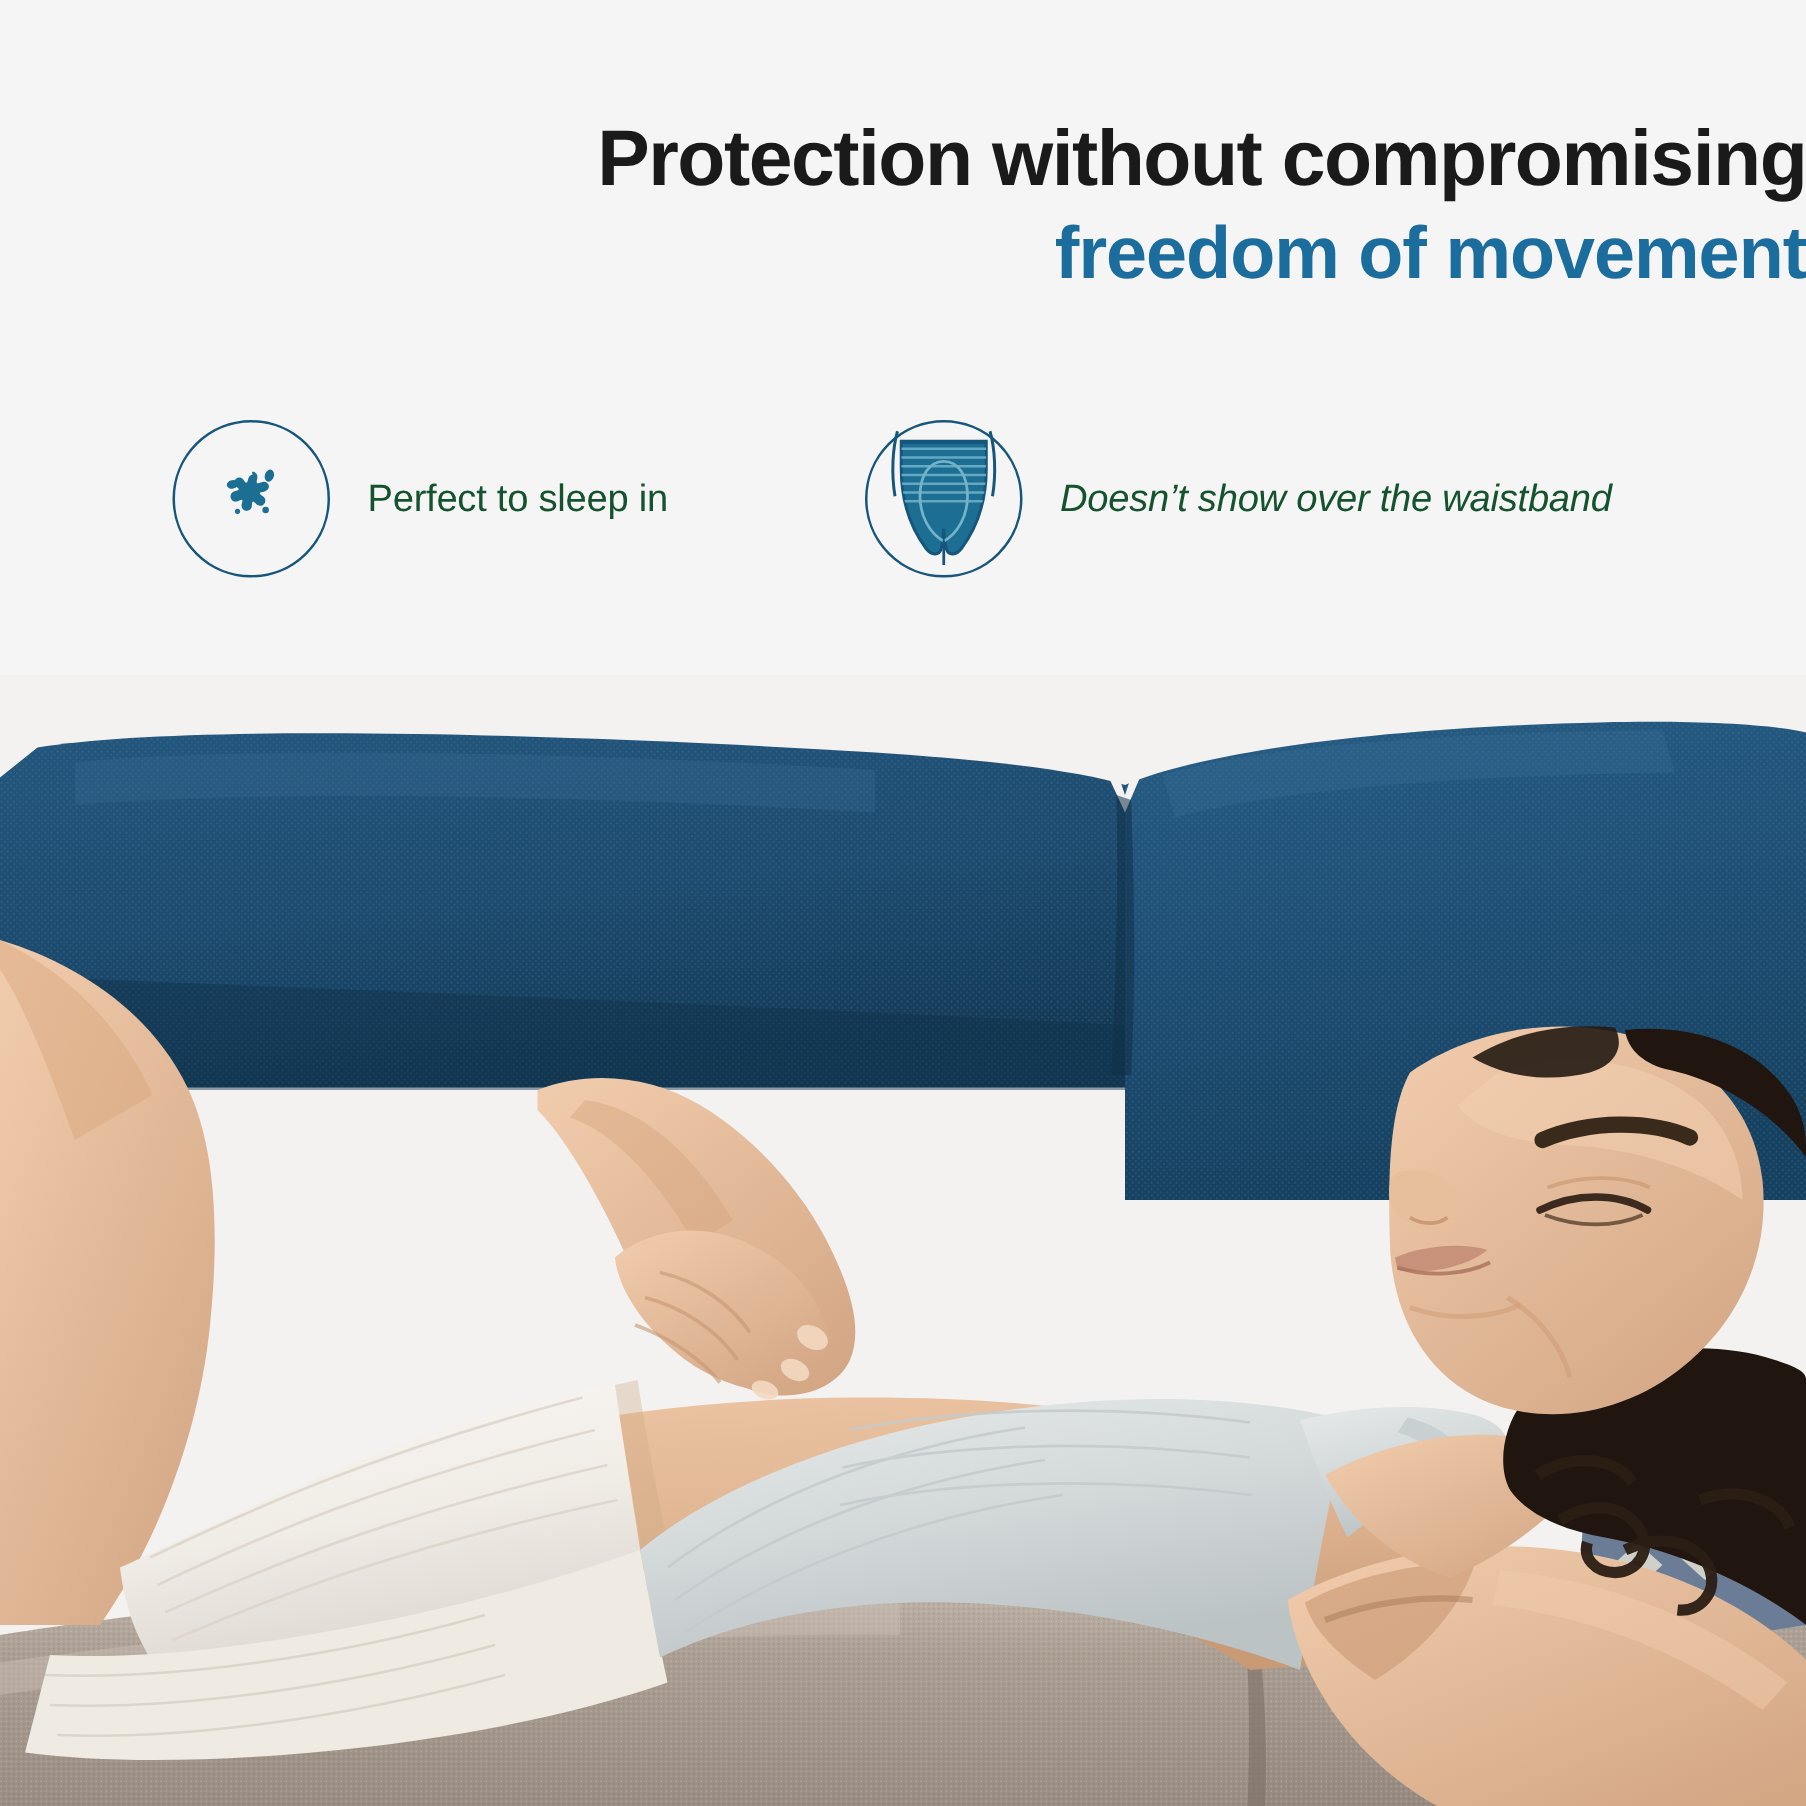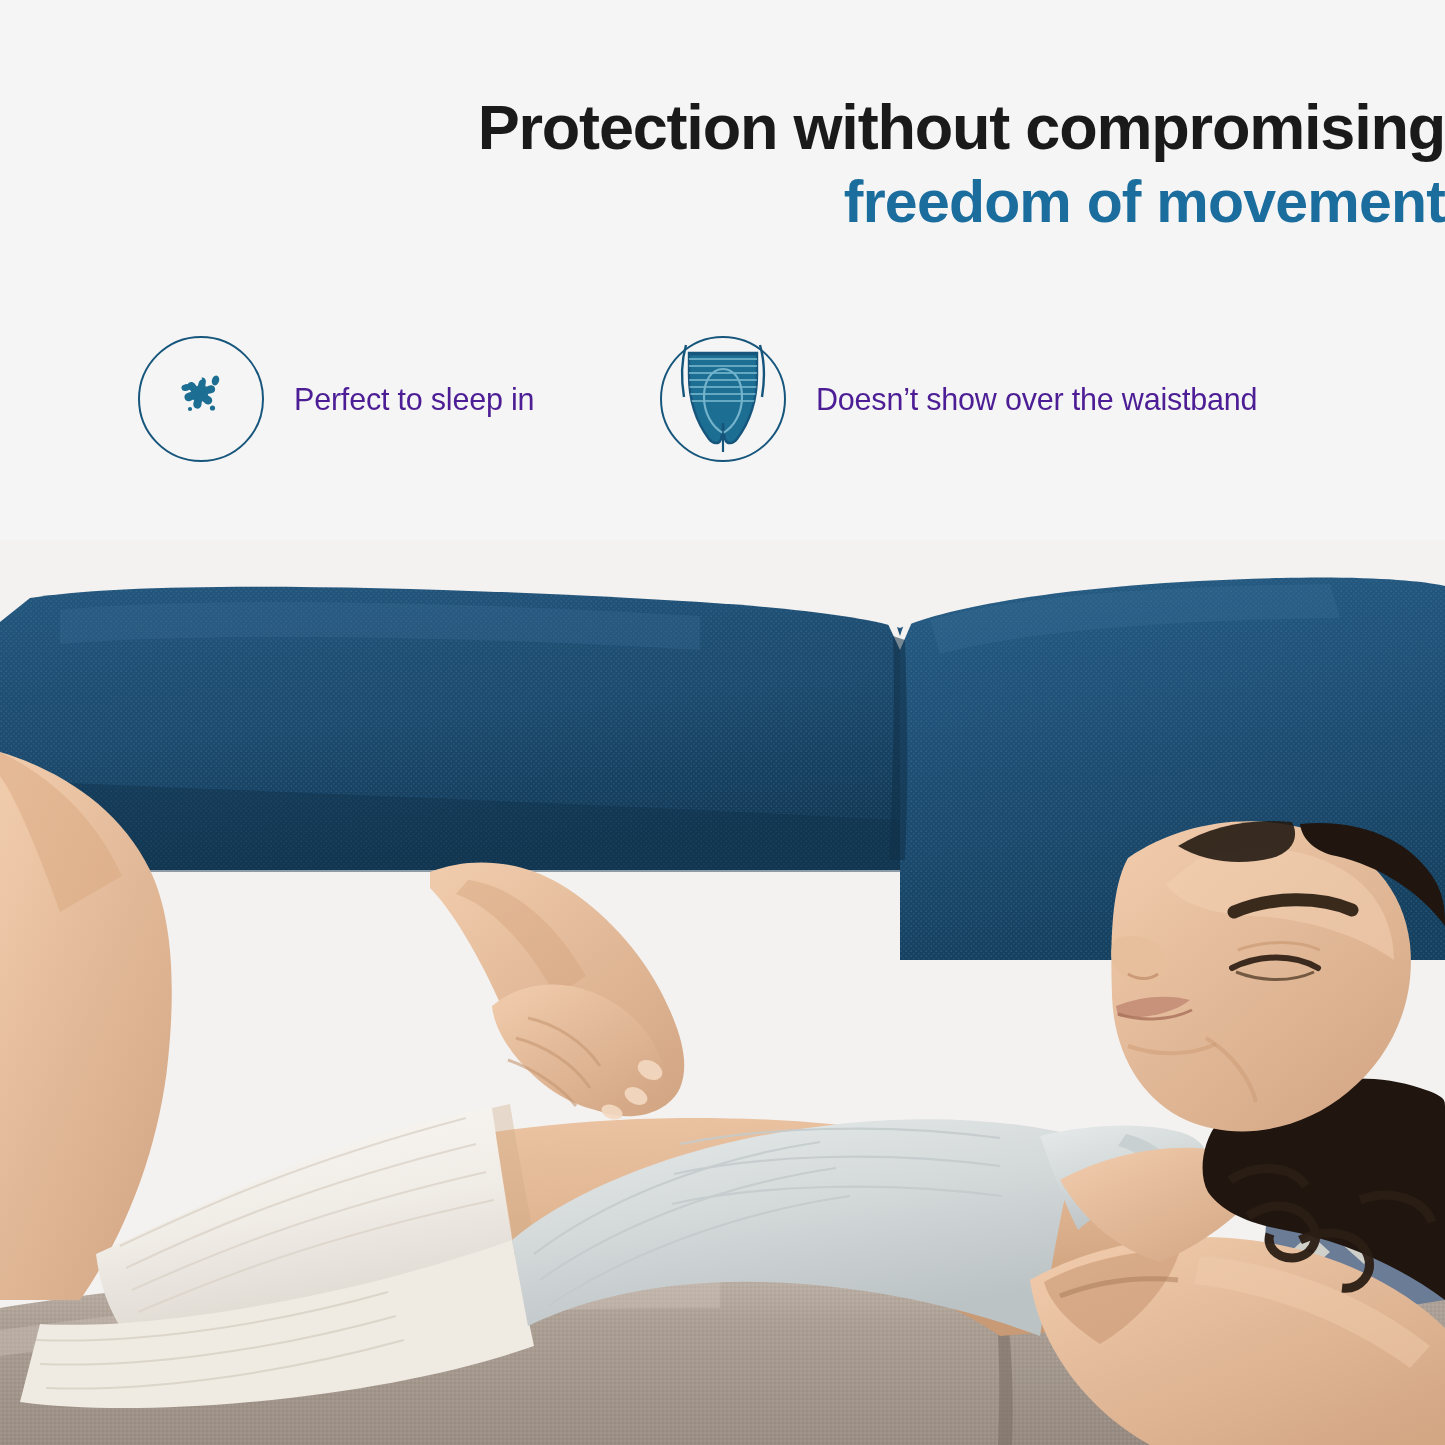"Perfect to sleep in" .feature-text { color: #4c1d95 -> #14532d }
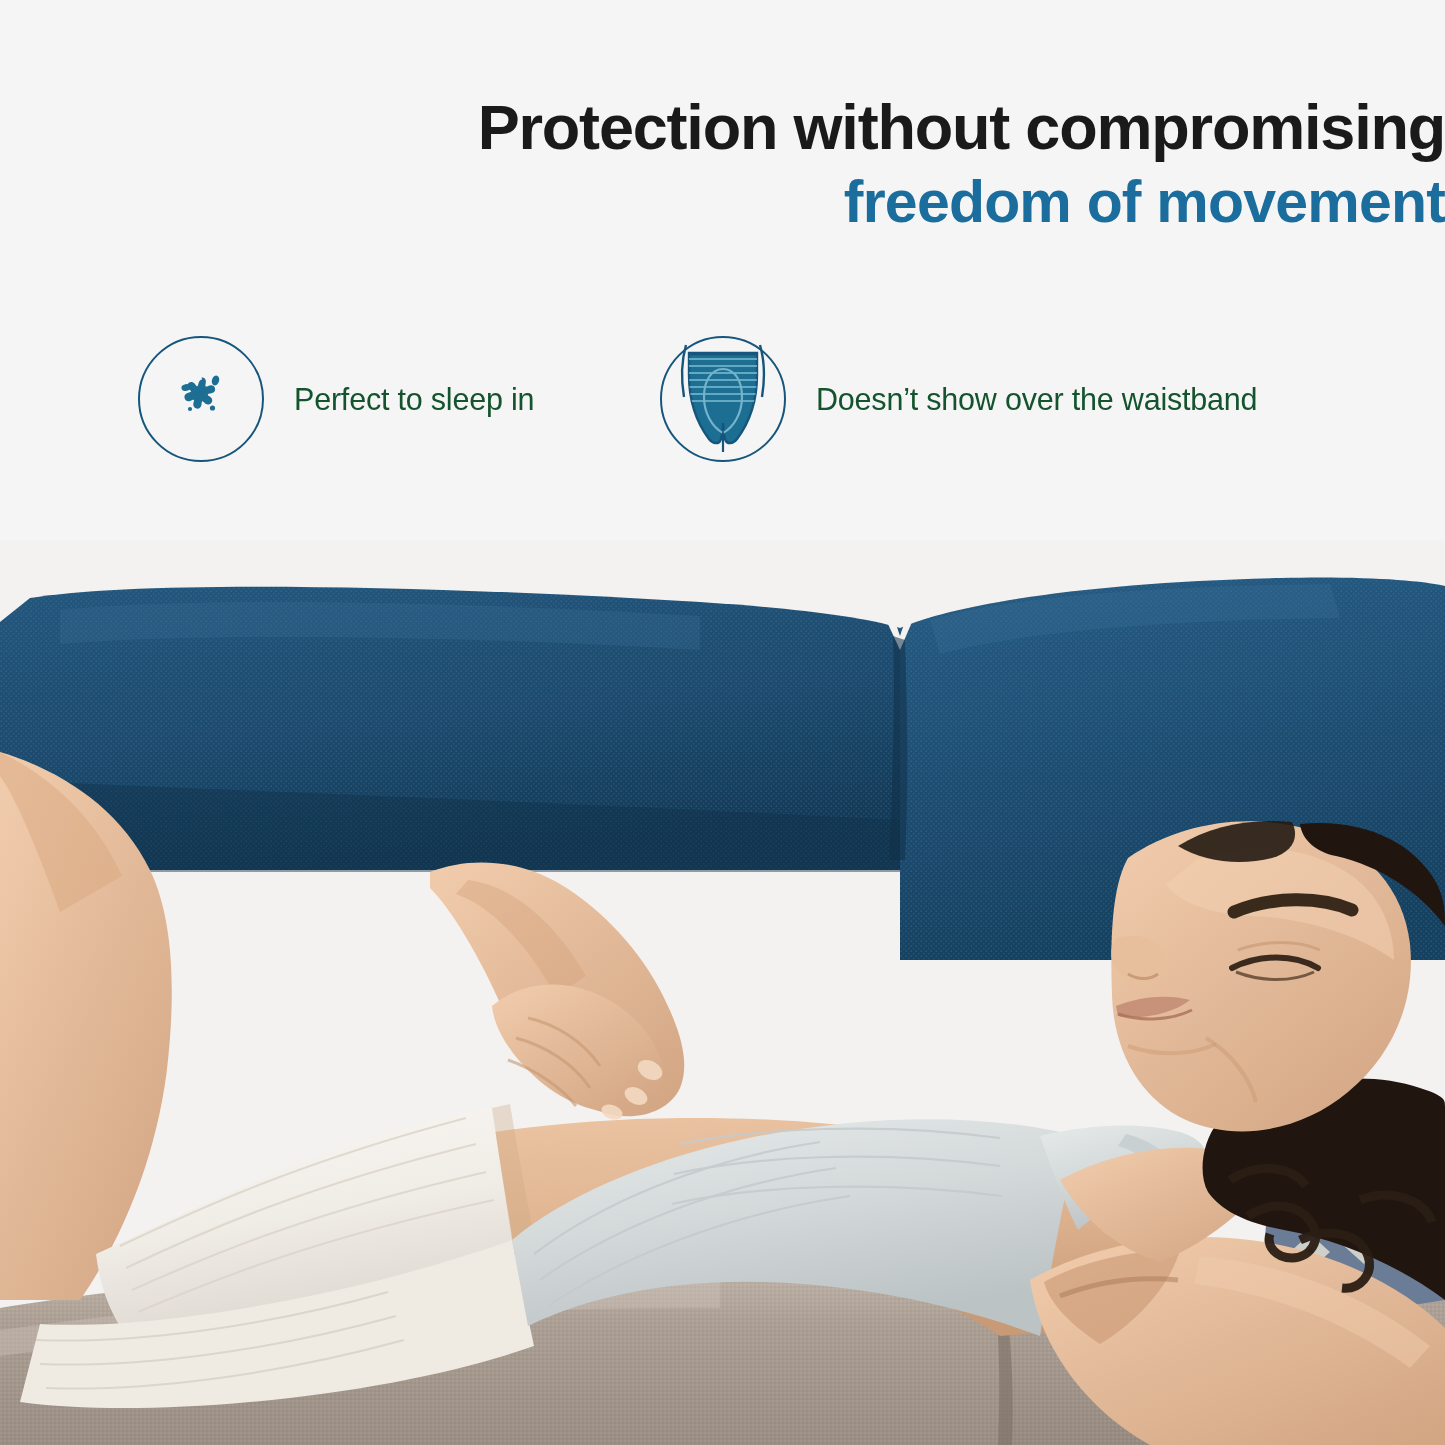"Doesn’t show over the waistband" .feature-2 { font-style: none -> italic; left: 660px -> 692px }
